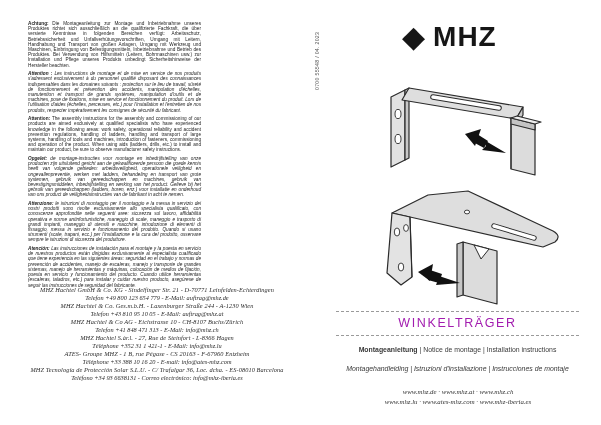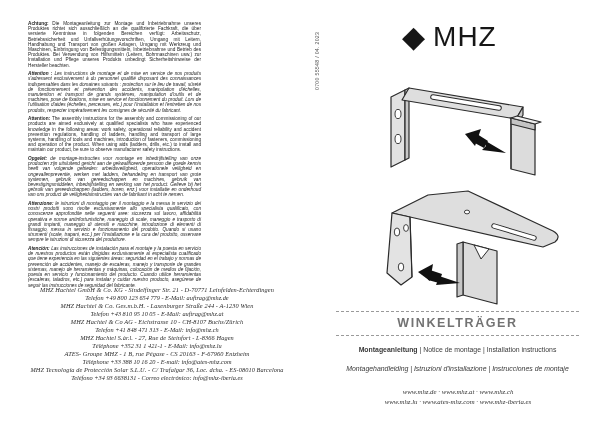"MHZ" .logo .brand { font-weight: 400 -> 700 }
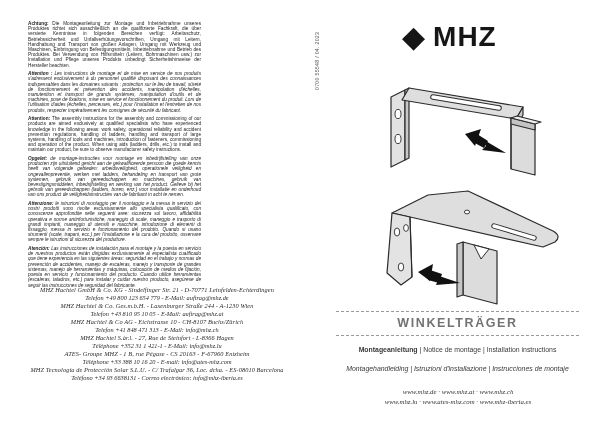"WINKELTRÄGER" .product-title { color: #737373 -> #a21caf; font-weight: 700 -> 400 }
